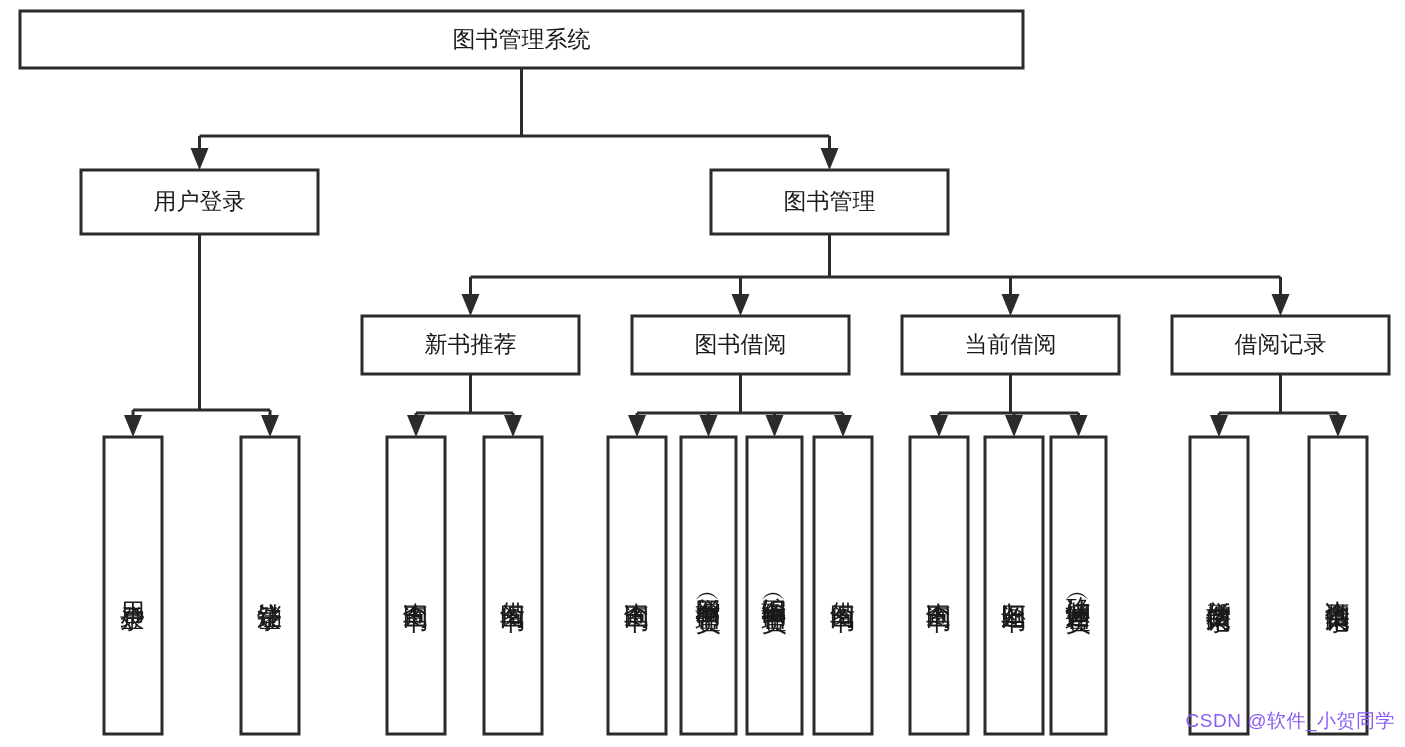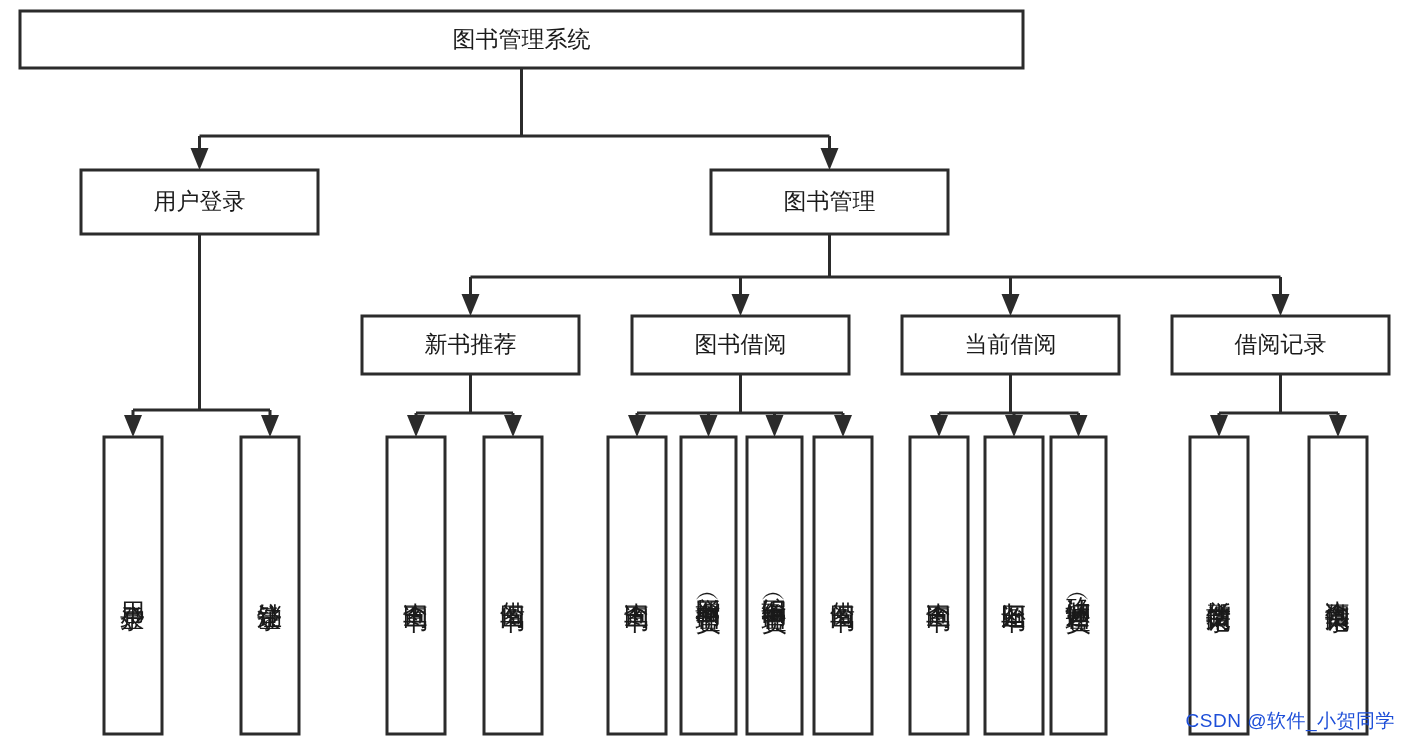"CSDN @软件_小贺同学" .watermark { color: #1d4ed8 -> #8b5cf6 }
